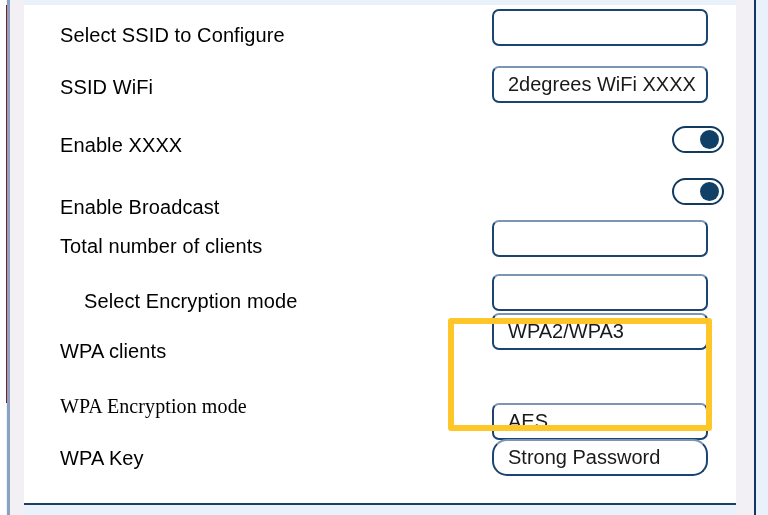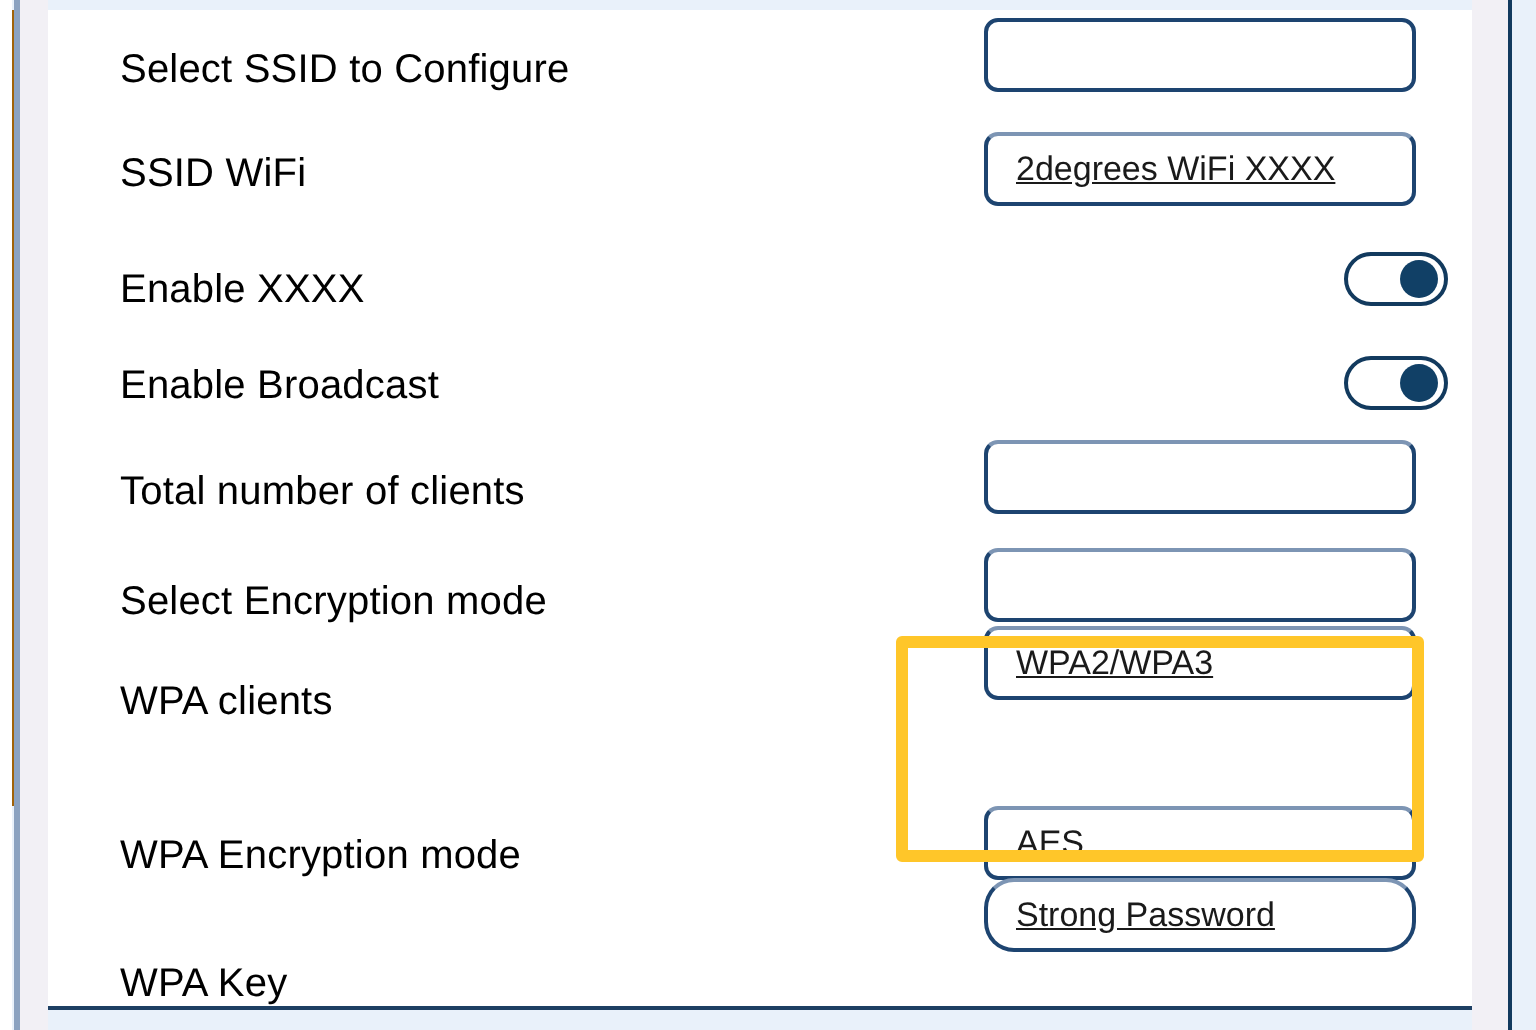"Select SSID to Configure" #viewport { background: #a16207 -> #7f1d1d }
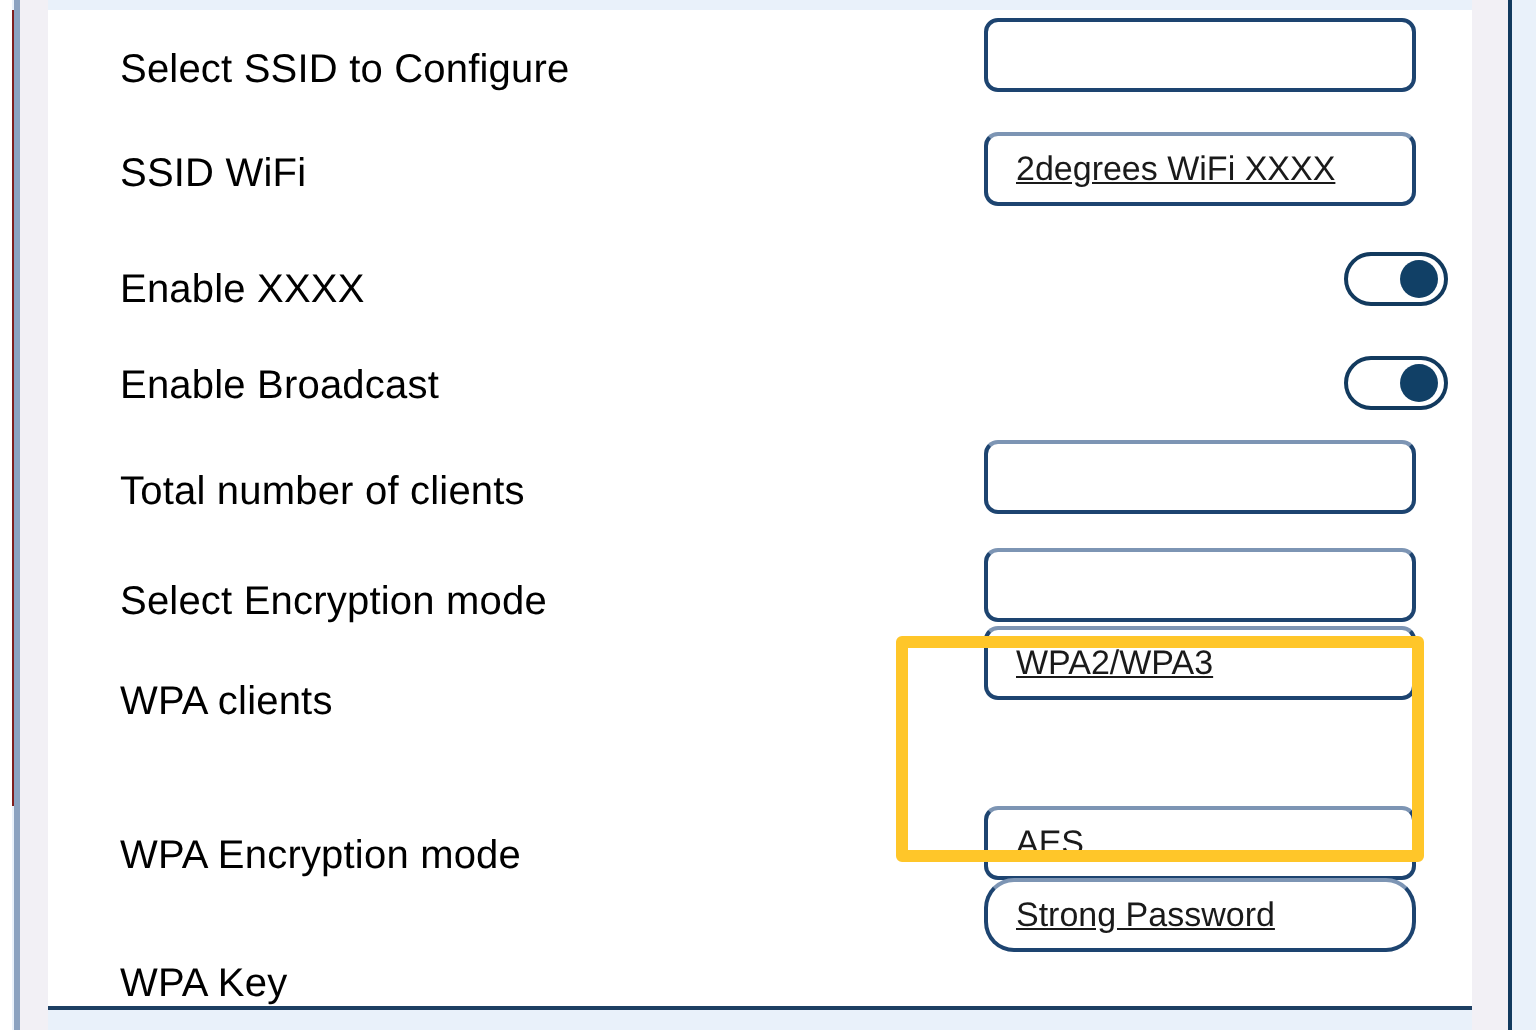"2degrees WiFi XXXX" .field { font-size: 17px -> 20px; text-decoration: underline -> none }
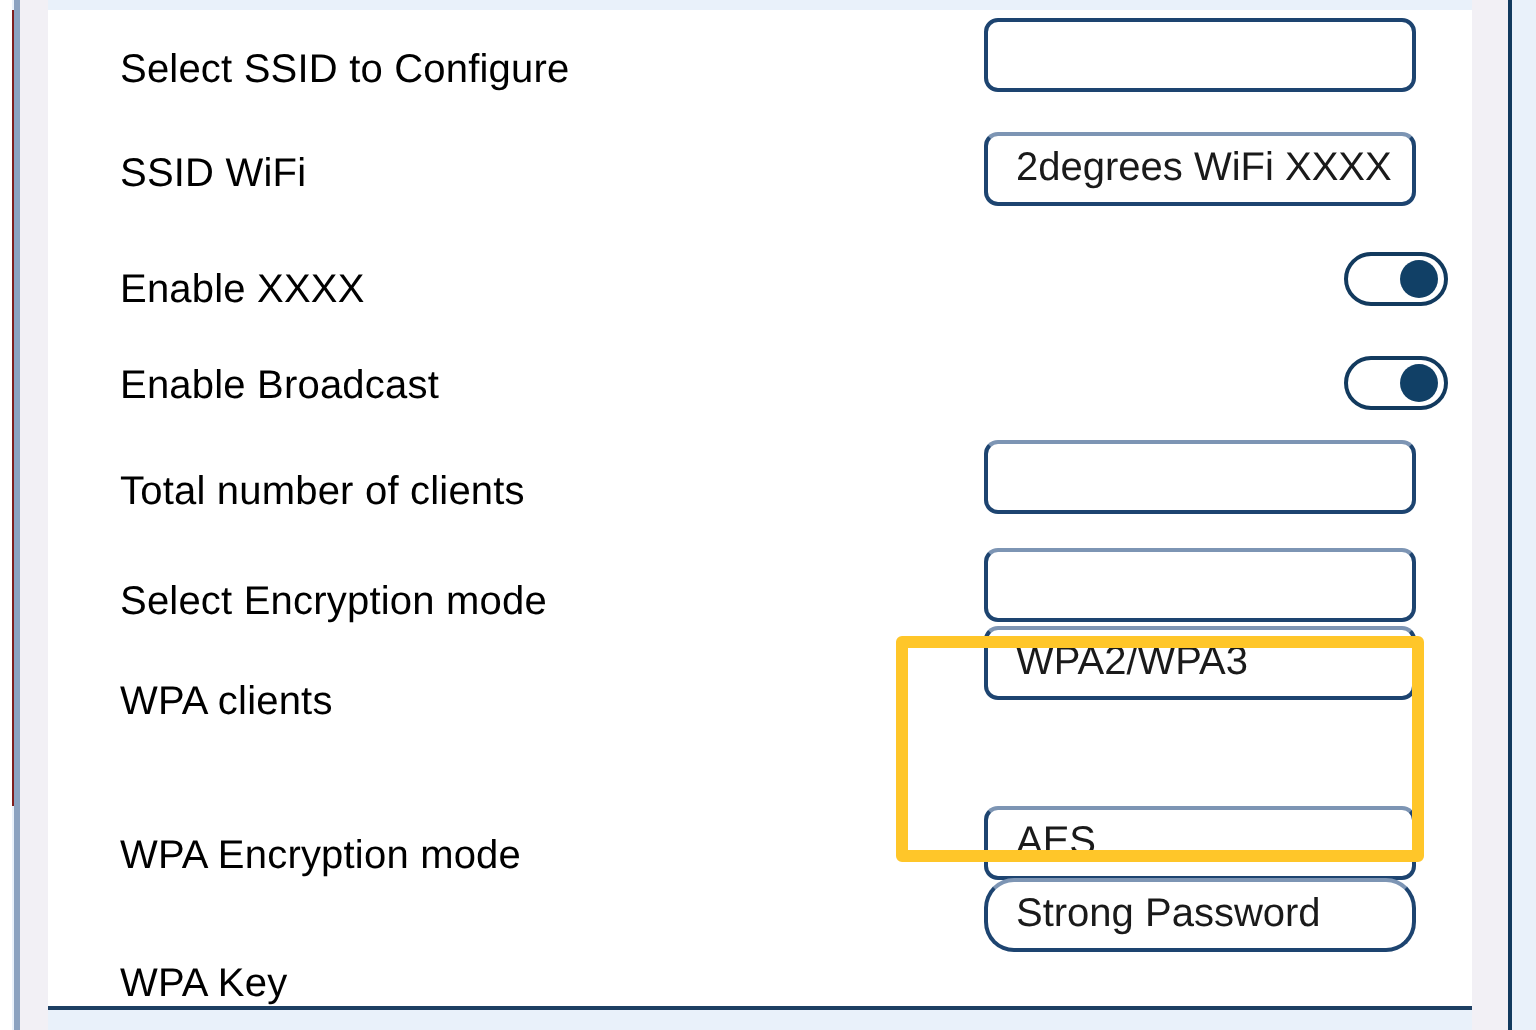"Enable Broadcast" div.label { top: 177px -> 191px }
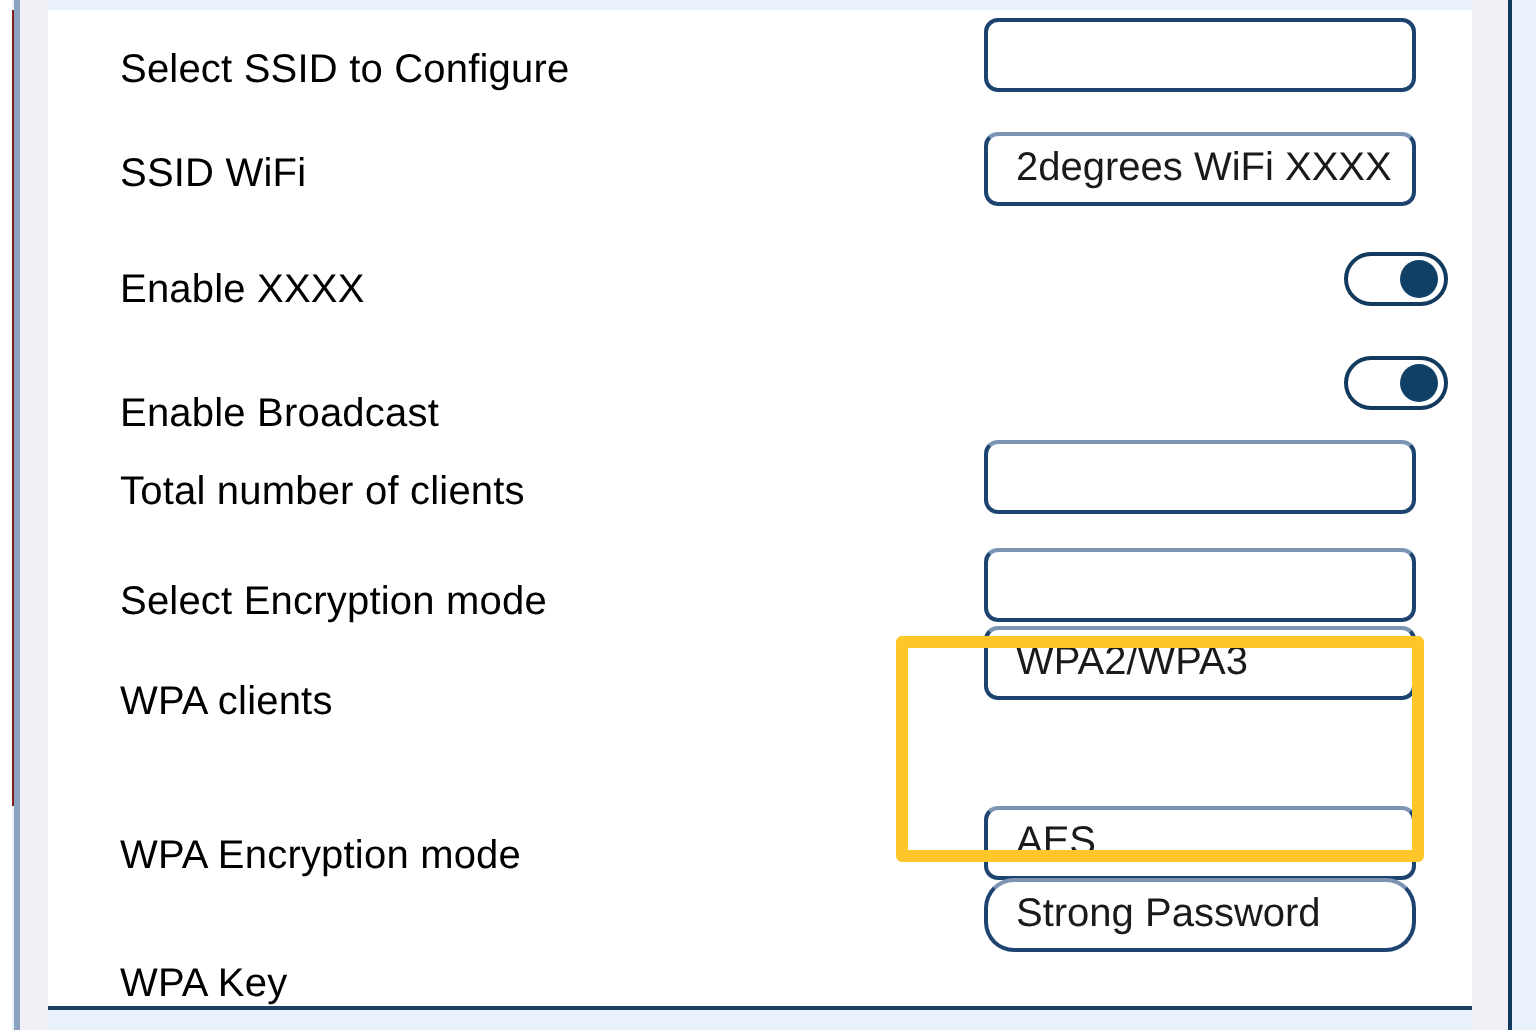"Select Encryption mode" div.label { margin-left: none -> 24px }
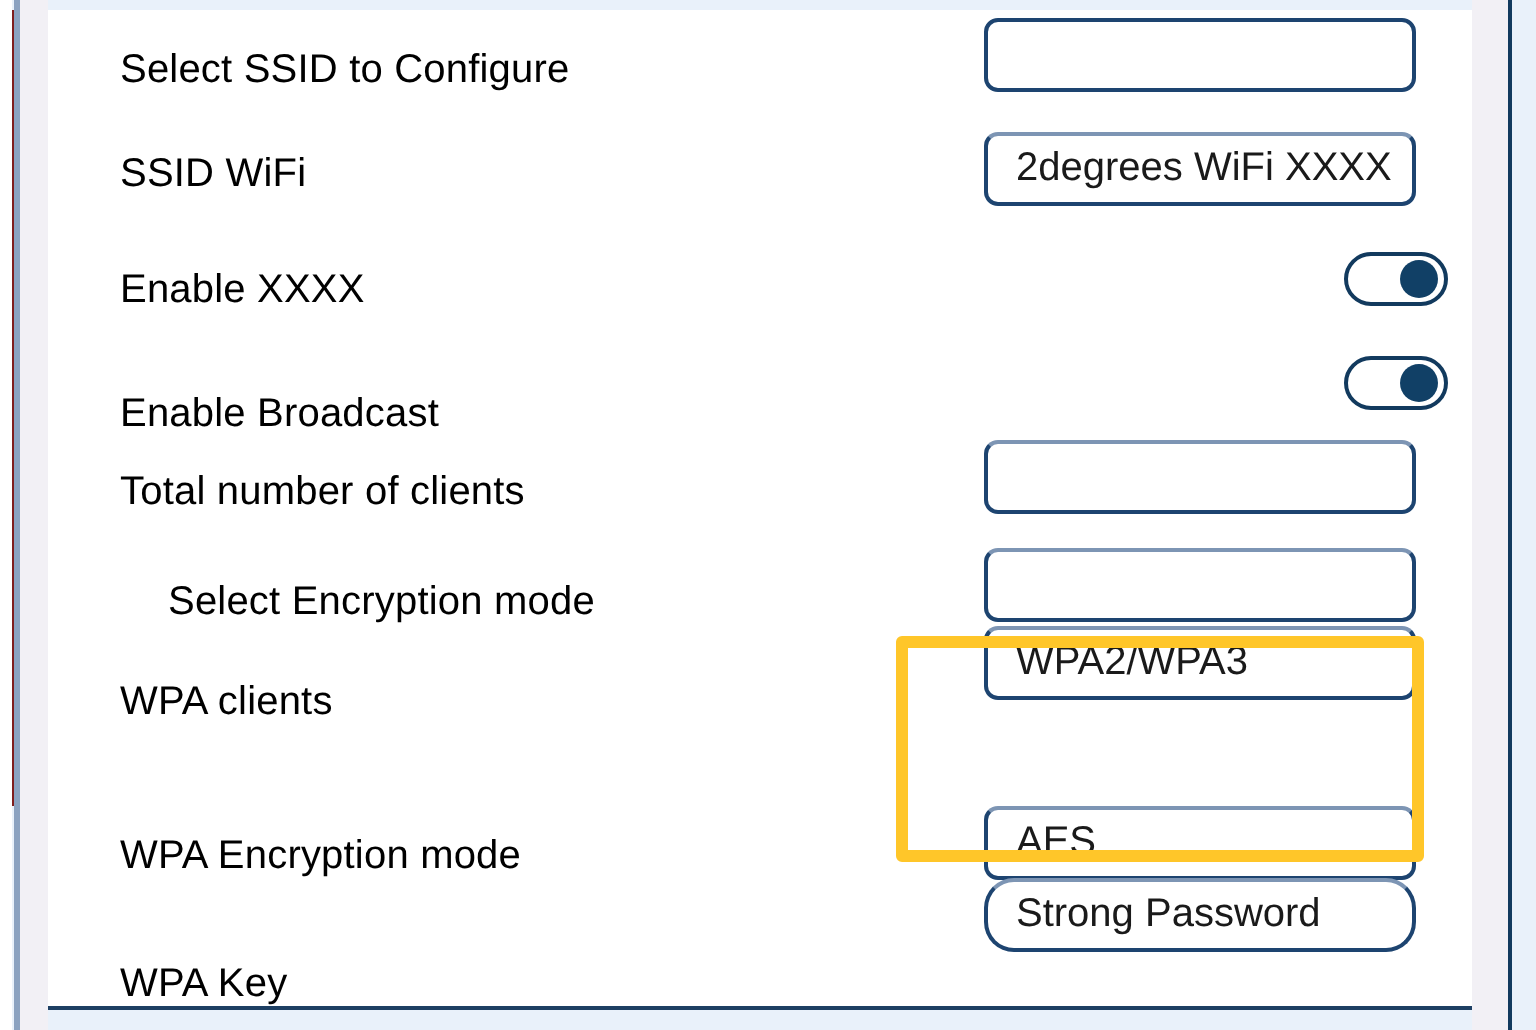"WPA Encryption mode" div.label { font-family: none -> Liberation Serif, serif; top: 412px -> 390px }
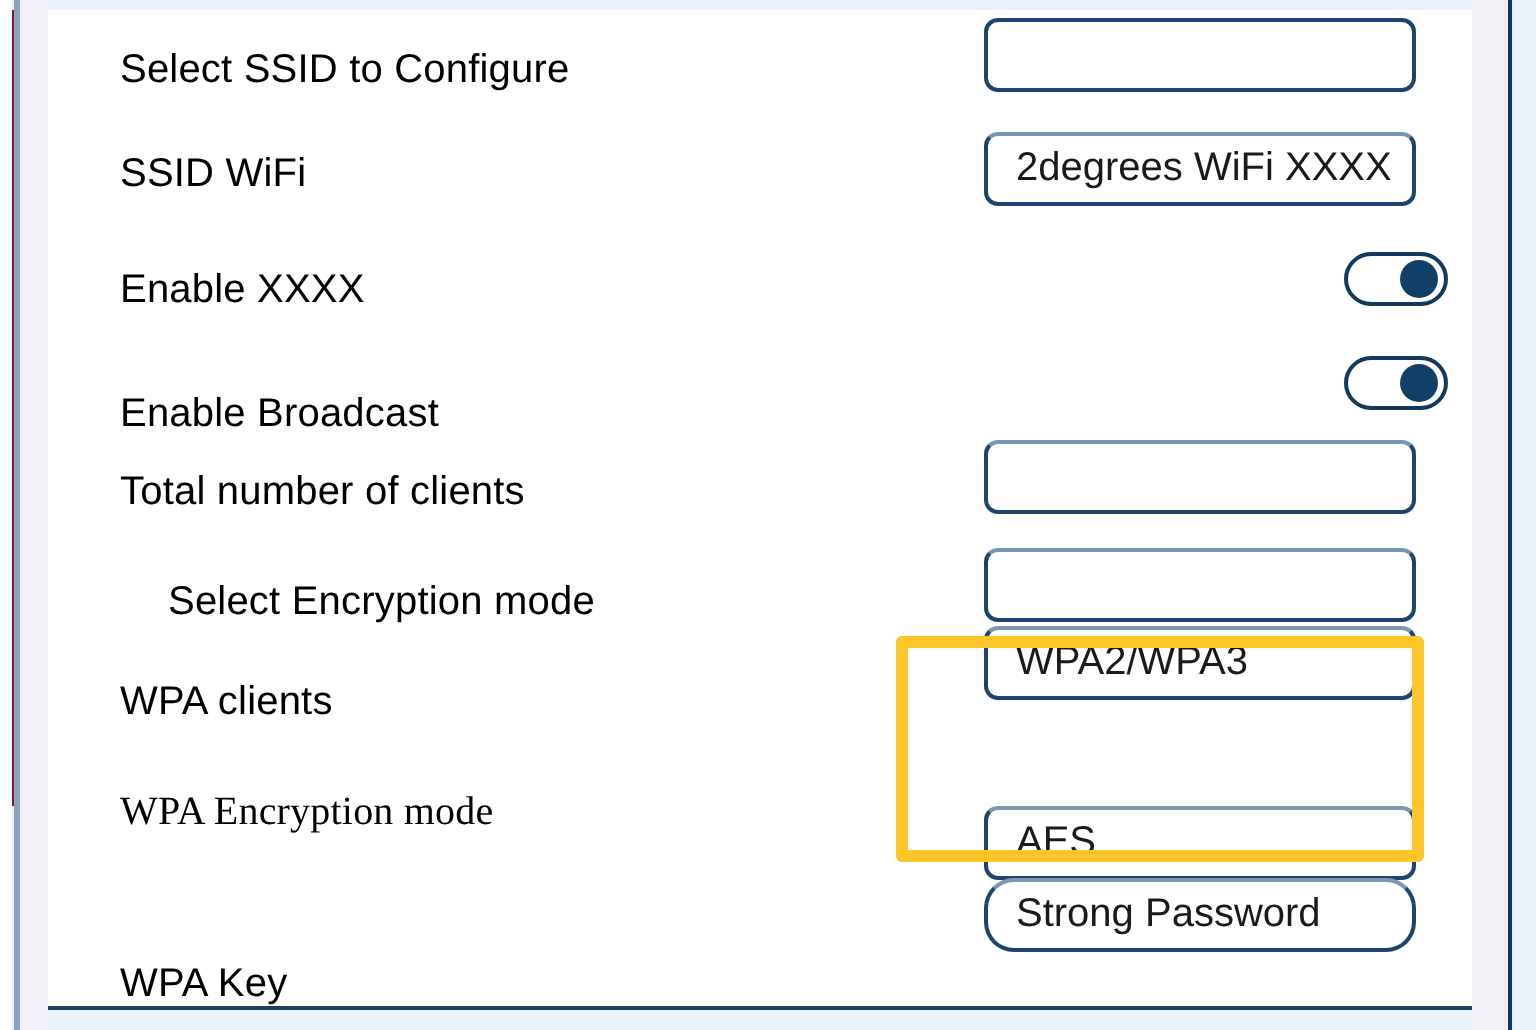"WPA Key" div.label { top: 476px -> 442px }
